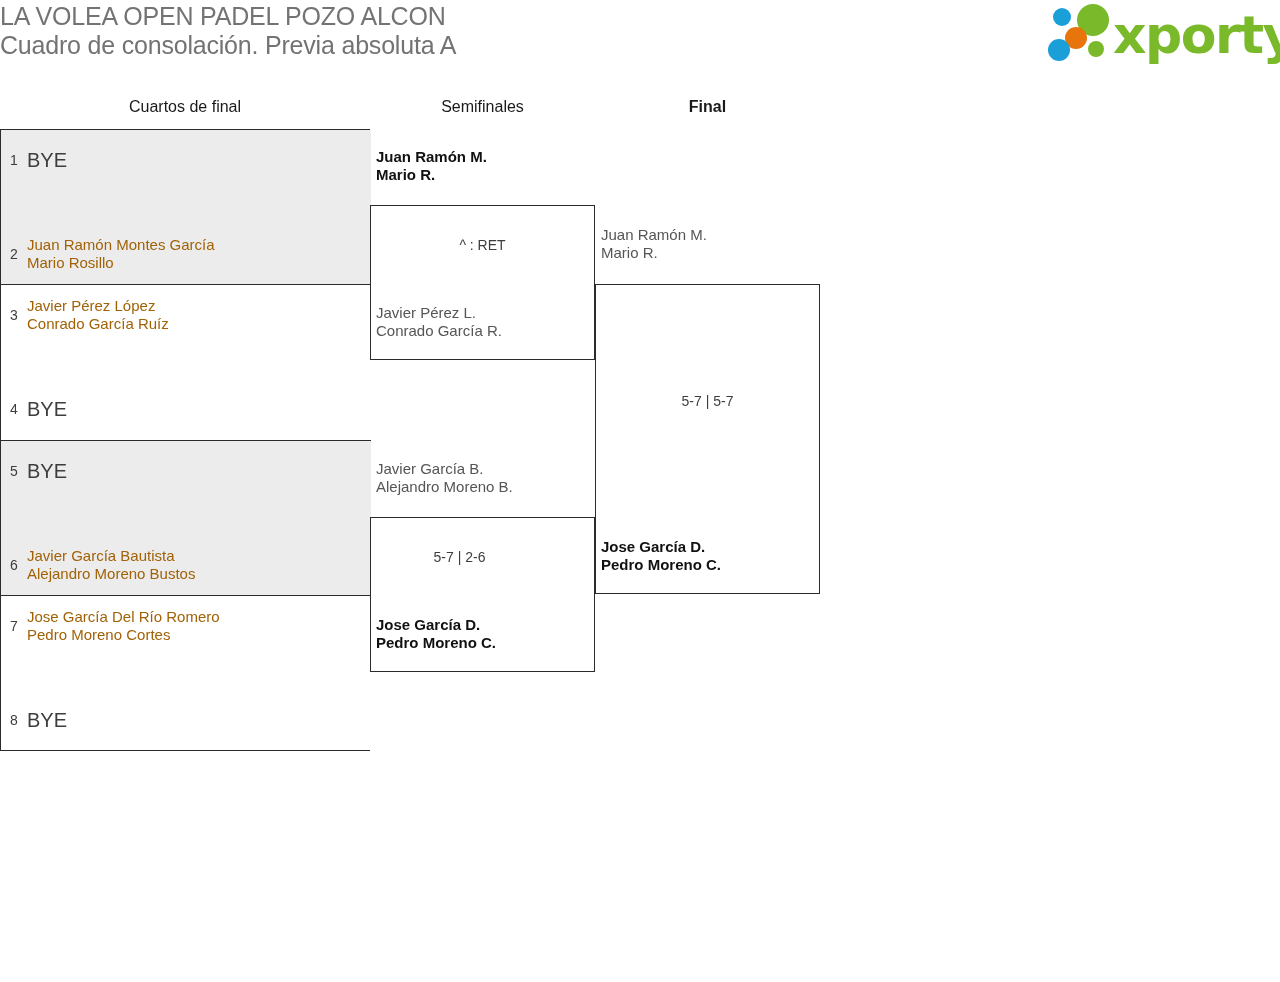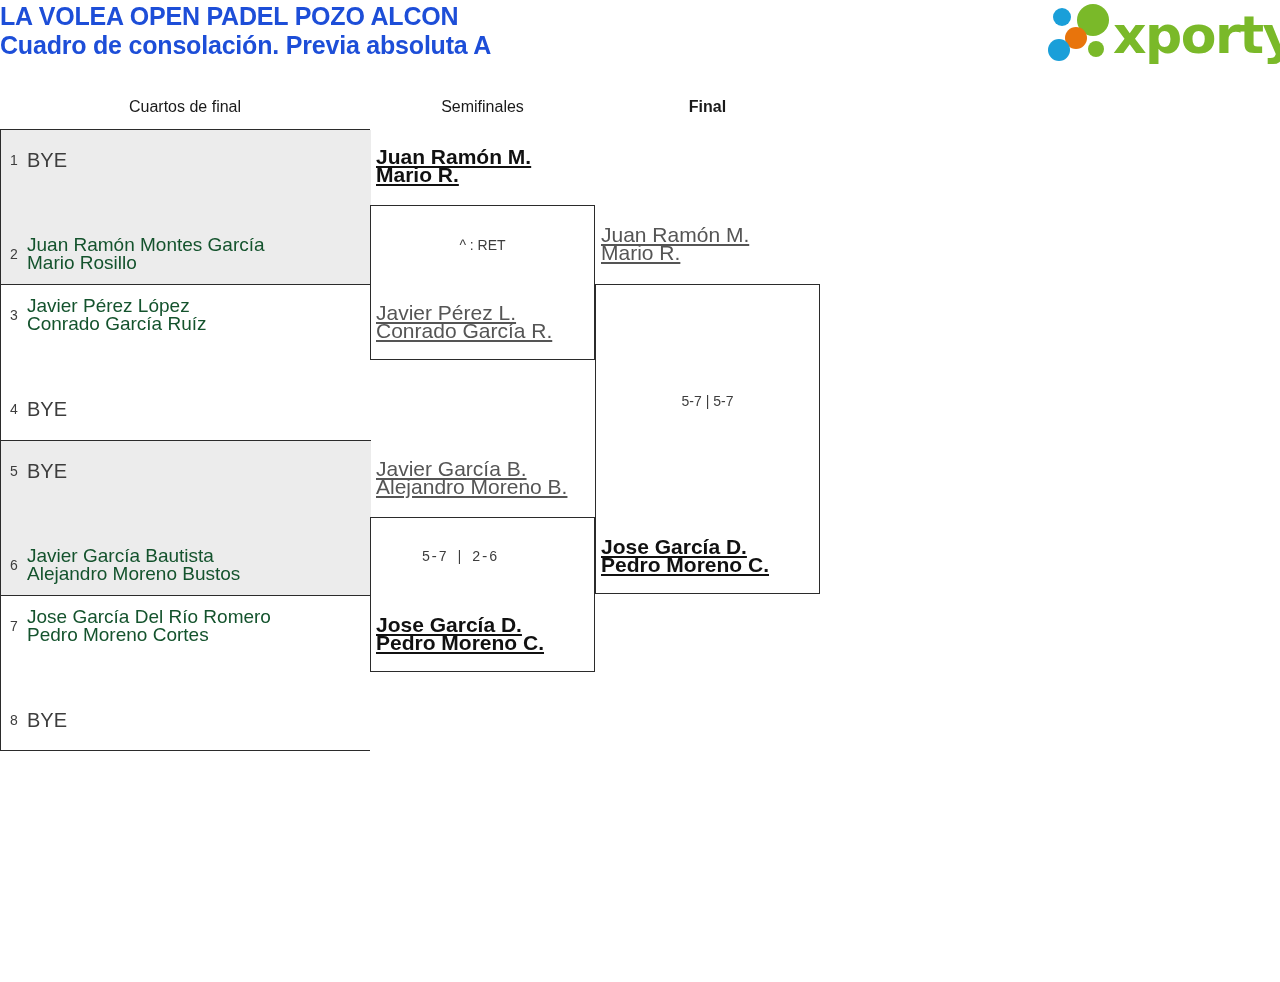"LA VOLEA OPEN PADEL POZO" .title-line { color: #1d4ed8 -> #737373; font-weight: bold -> normal }
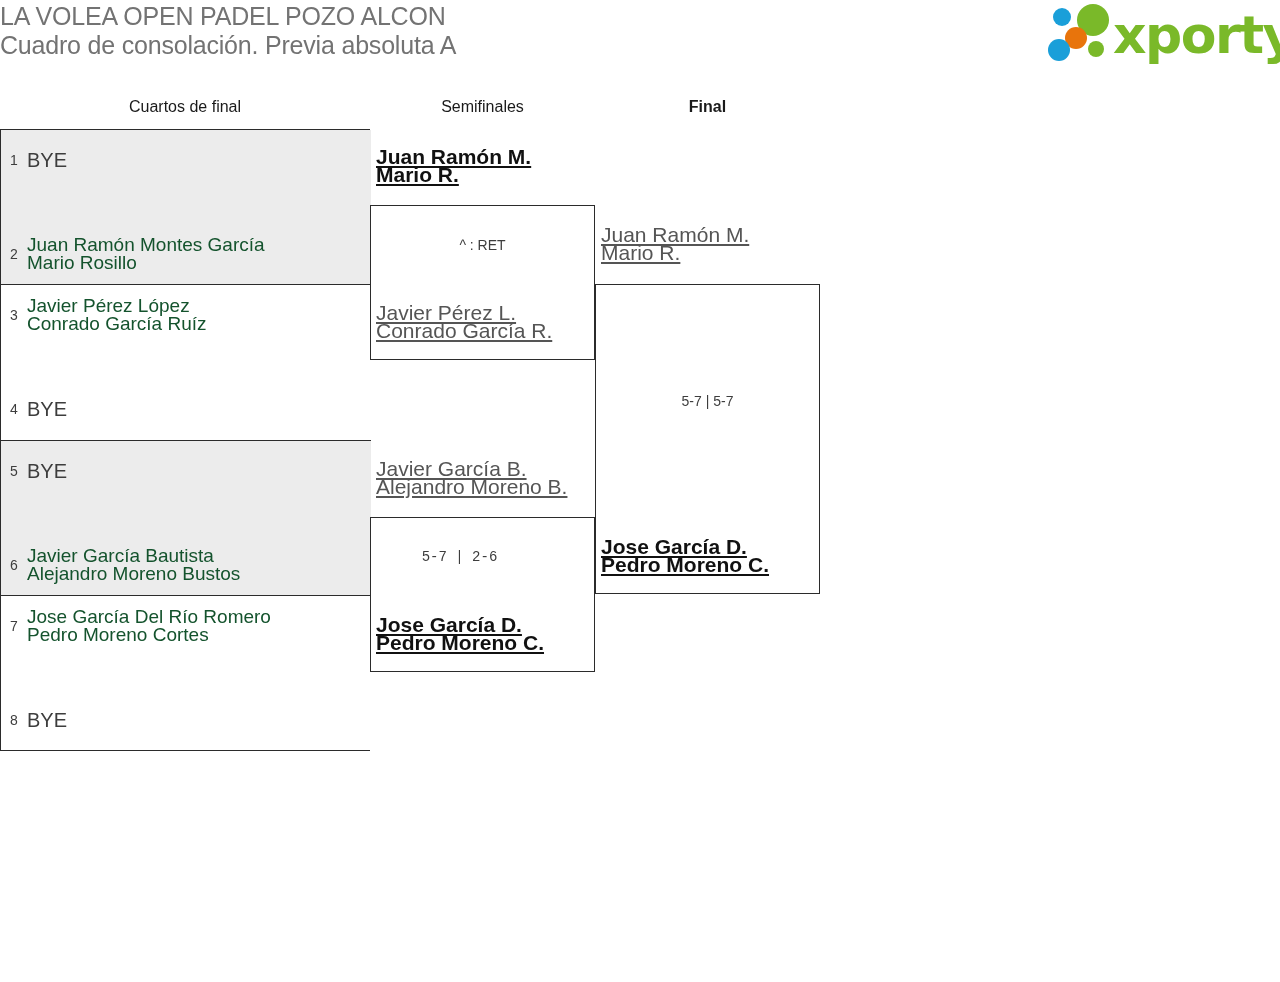"Juan Ramón M." .match-team { font-size: 21px -> 15px; text-decoration: underline -> none }
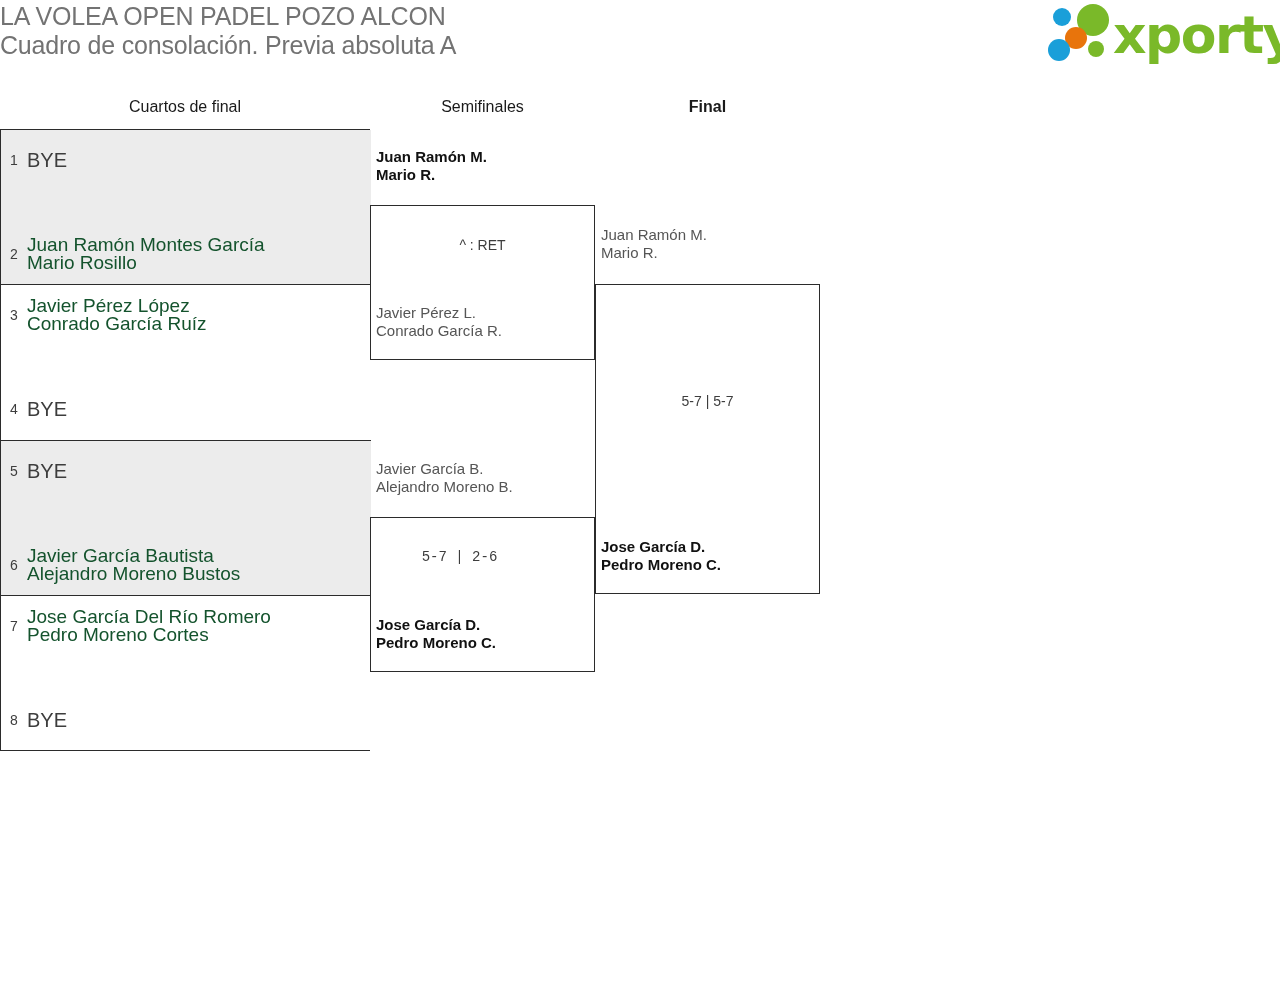"Juan Ramón Montes García" .r1-names { color: #14532d -> #a16207; font-size: 19px -> 15px }
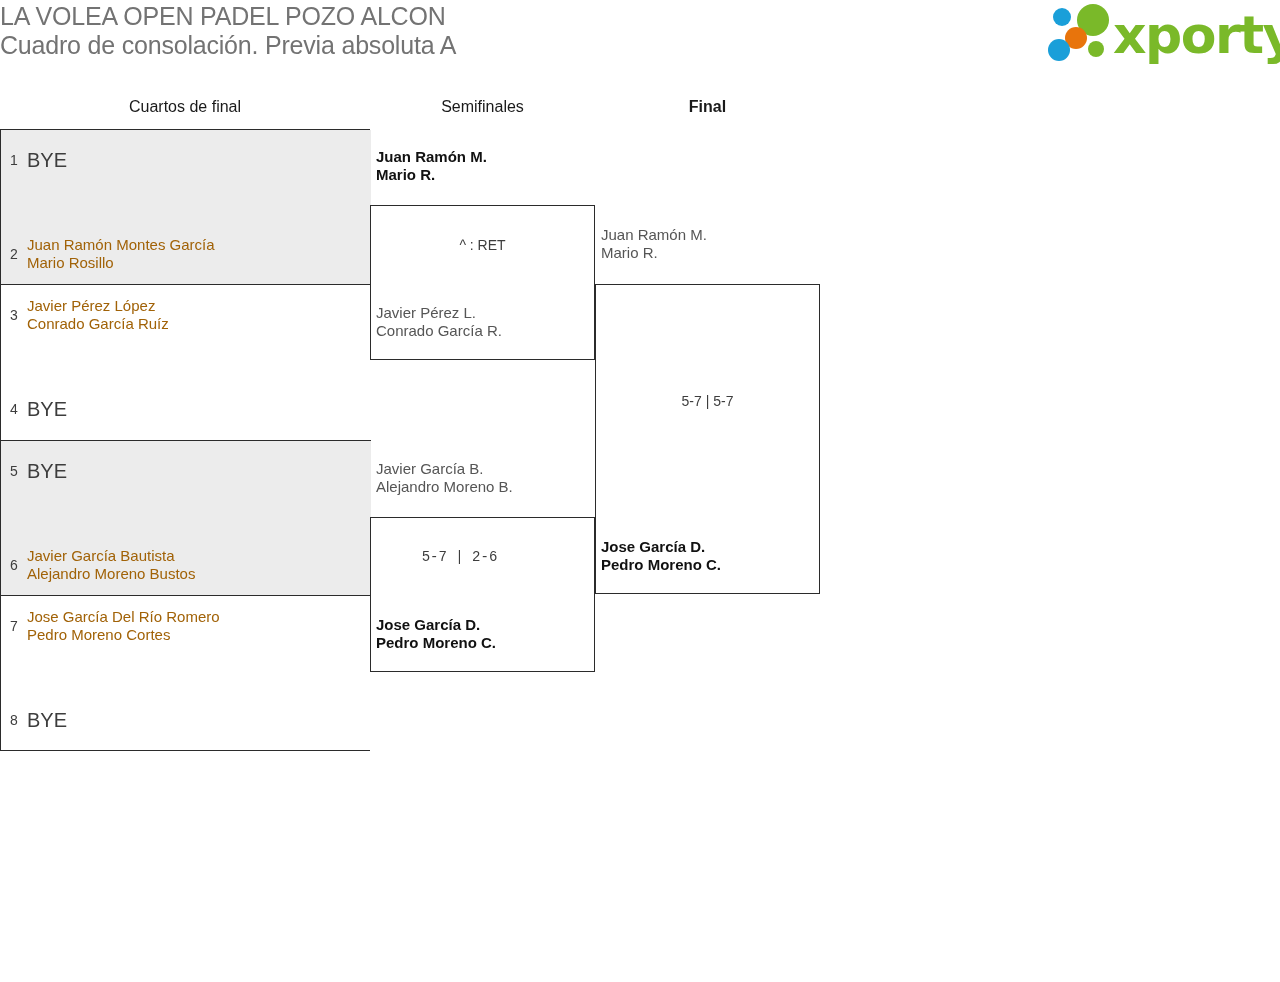"5-7 | 2-6" #r2m1-score { font-family: Liberation Mono, monospace -> none }
